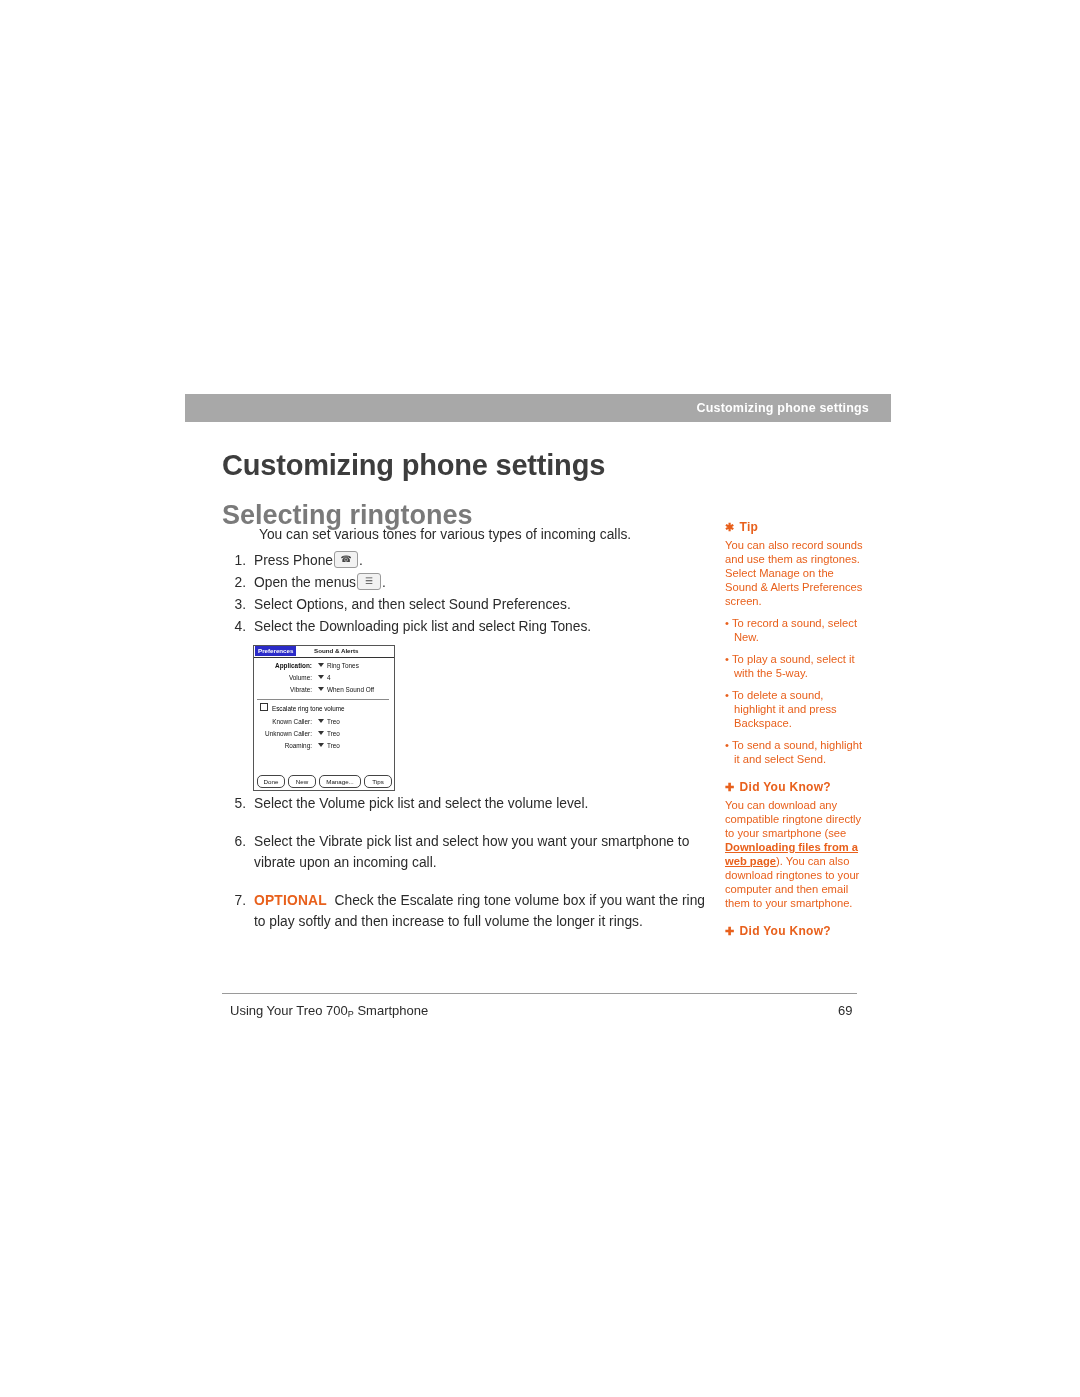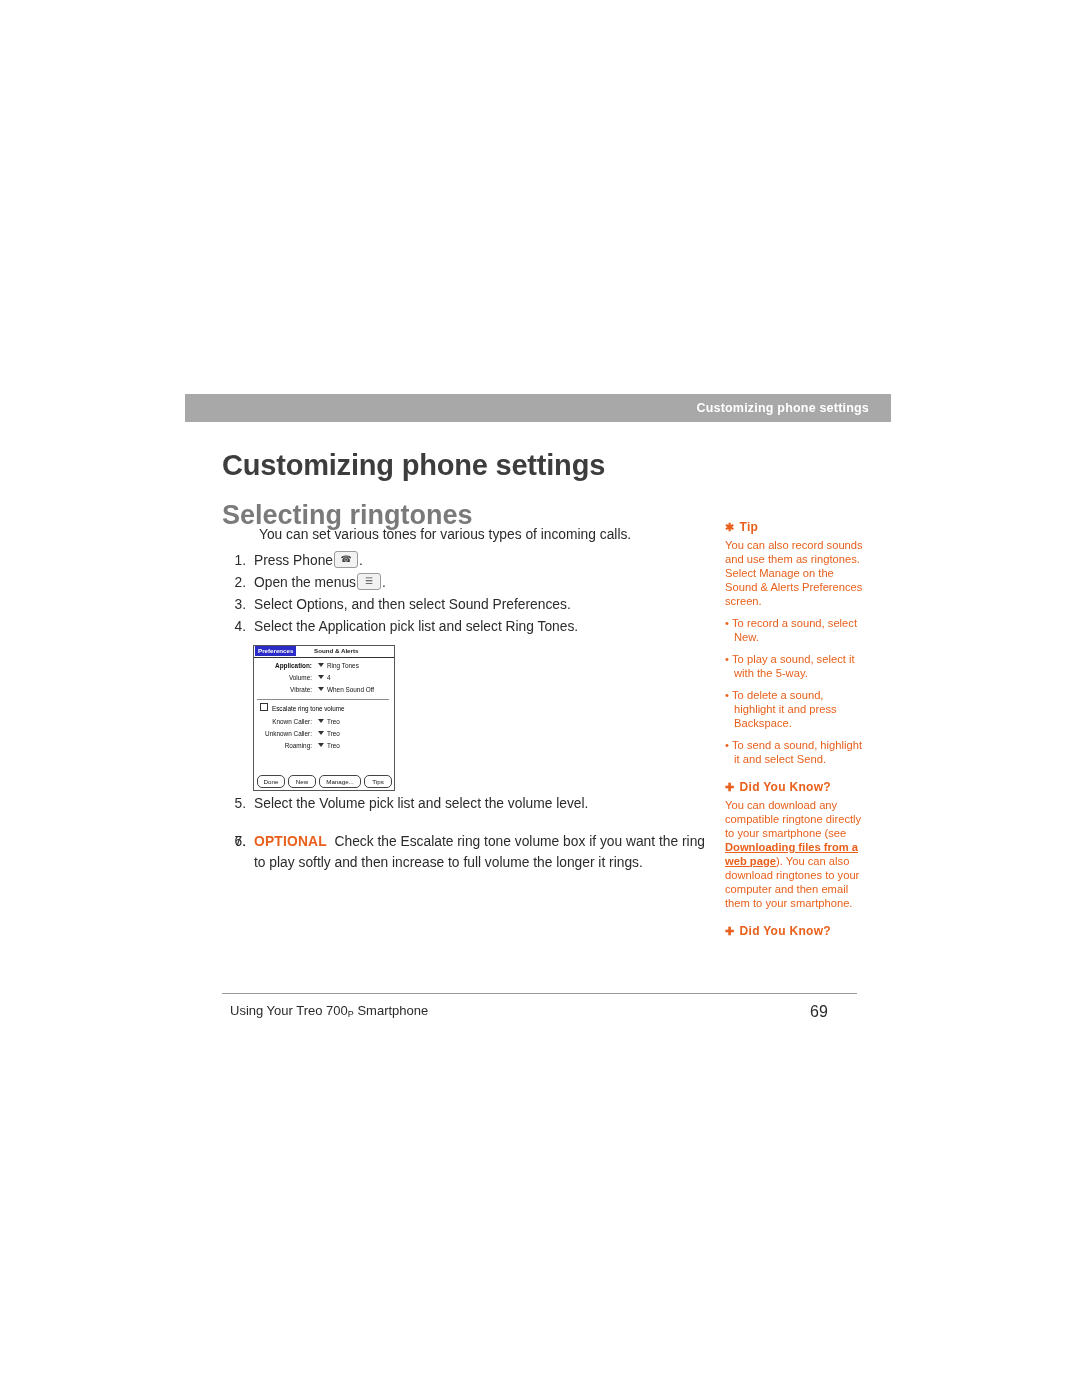"Select the Application pick list" span { text: Application -> Downloading }
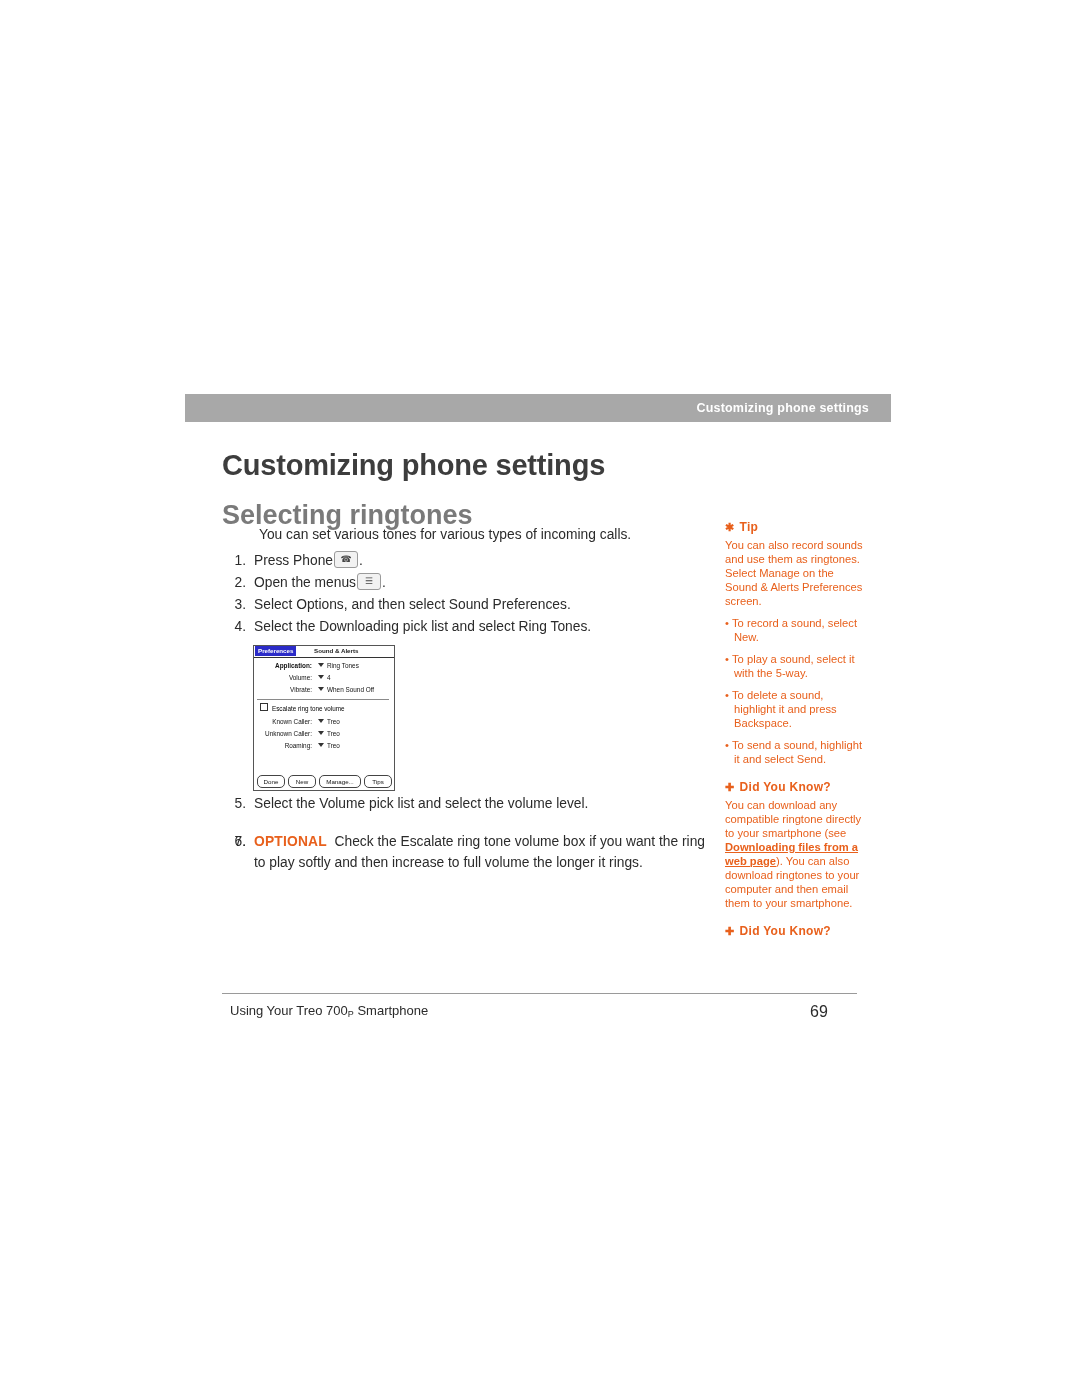"Select the Vibrate pick list" span { html: none -> <span>Select the Vibrate pick list and select how you want your smartphone to vibrate upon an incoming call.</span> }
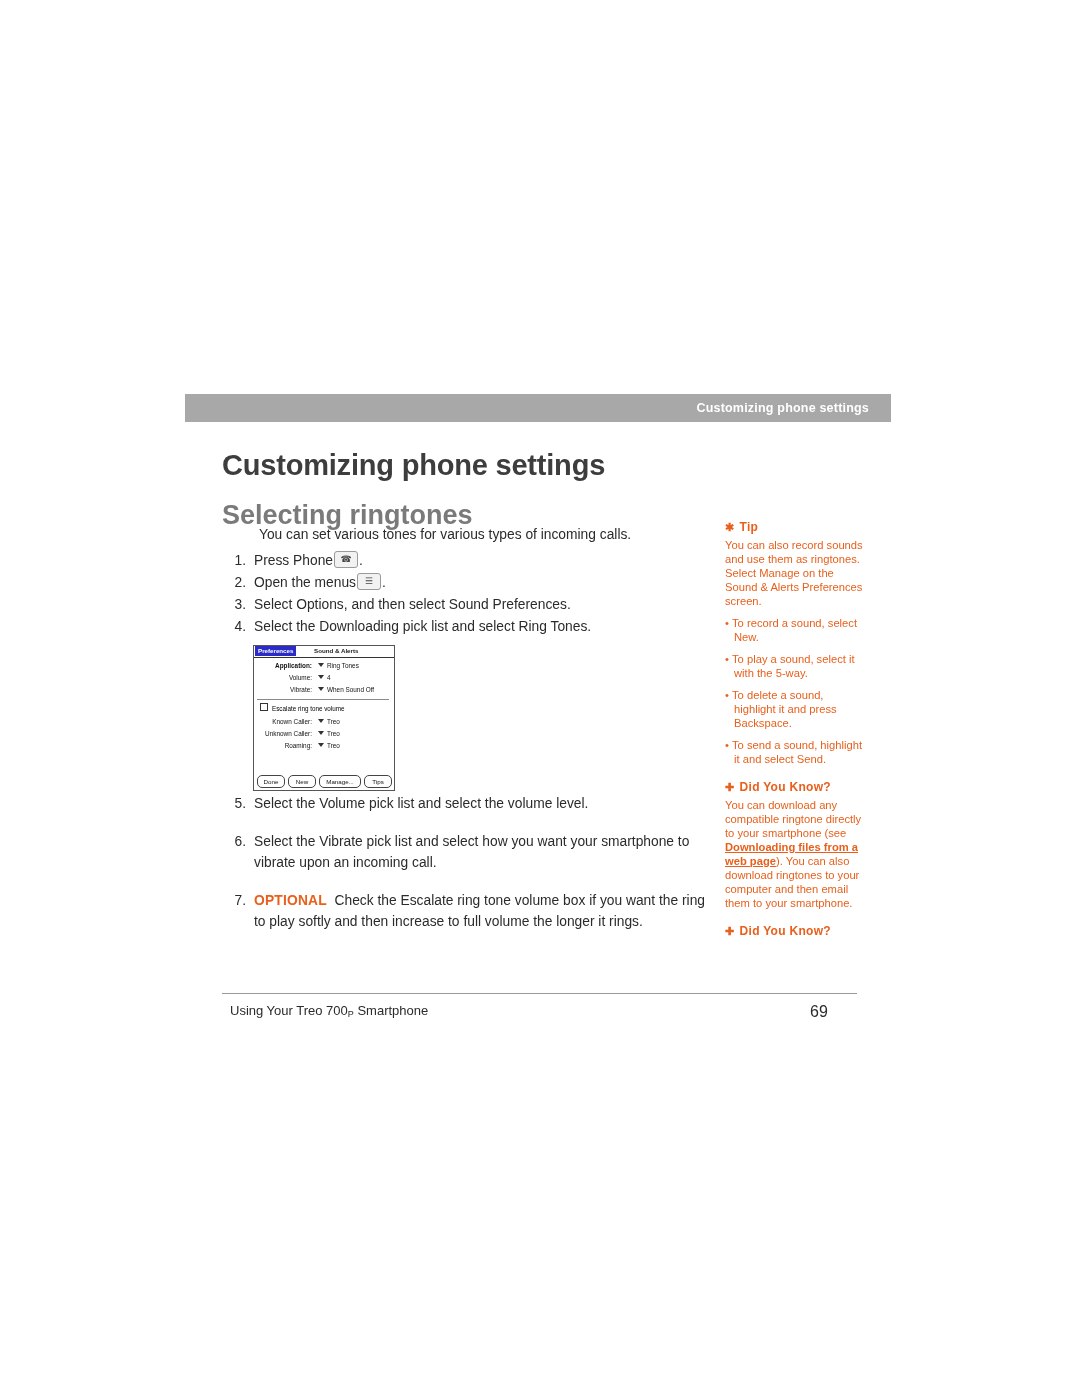"69" .footer-right { font-size: 16px -> 13px; left: 810px -> 838px }
